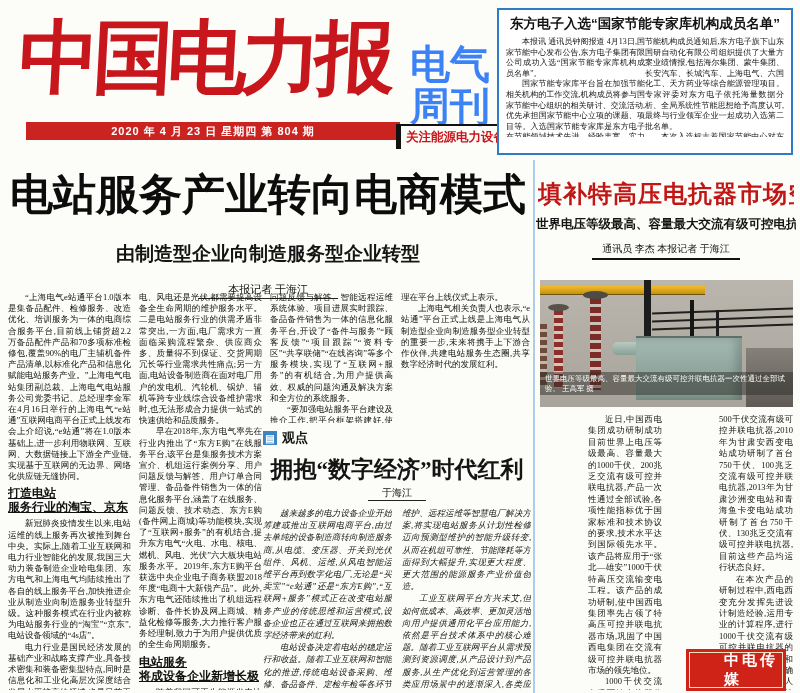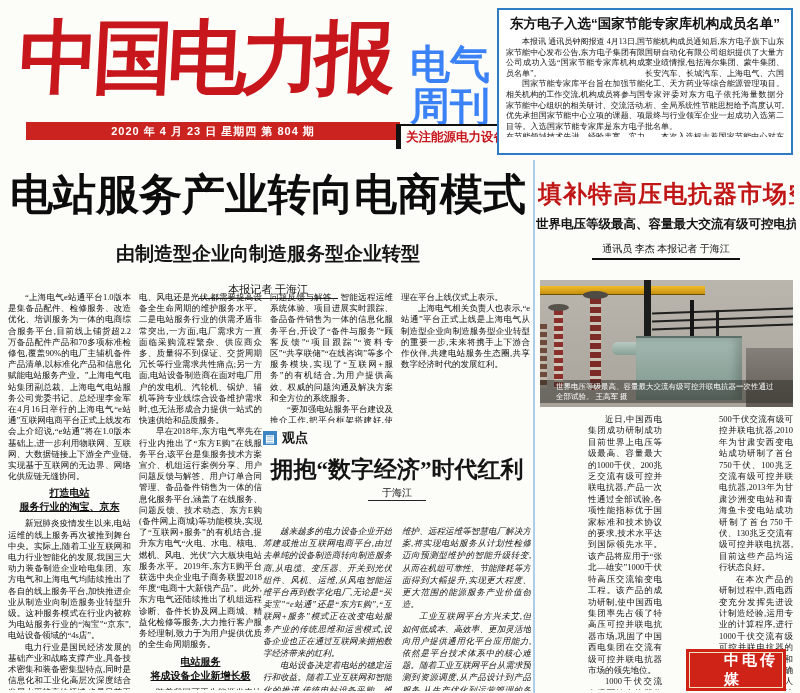"世界电压等级最高、容量最大交流有级可控并联电抗器一次性通过全部试验。 王高军 摄" .photo-caption { bottom: 4px -> 12px; padding: 2px 16px -> 2px 5px }
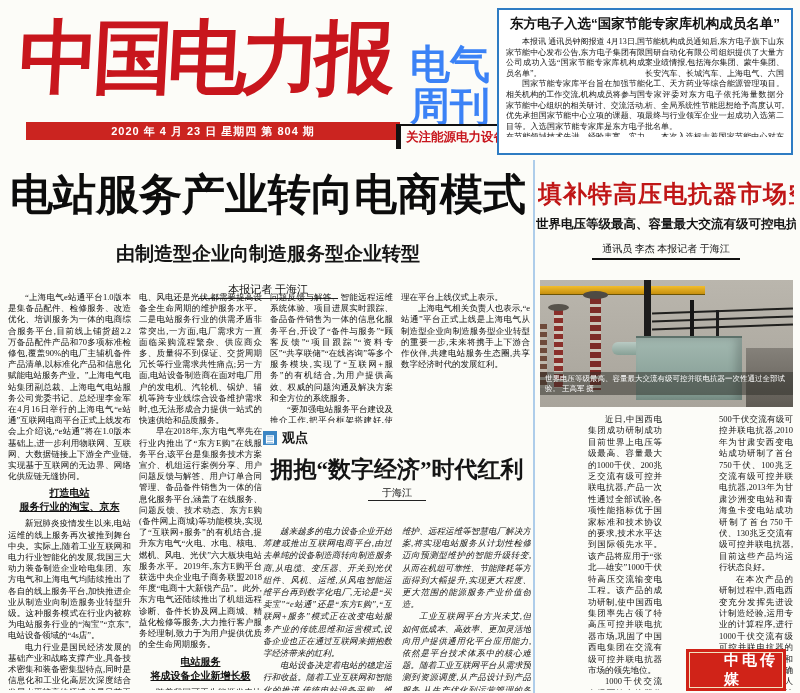"打造电站" .sechead { font-size: 10px -> 12px; text-align: center -> left }
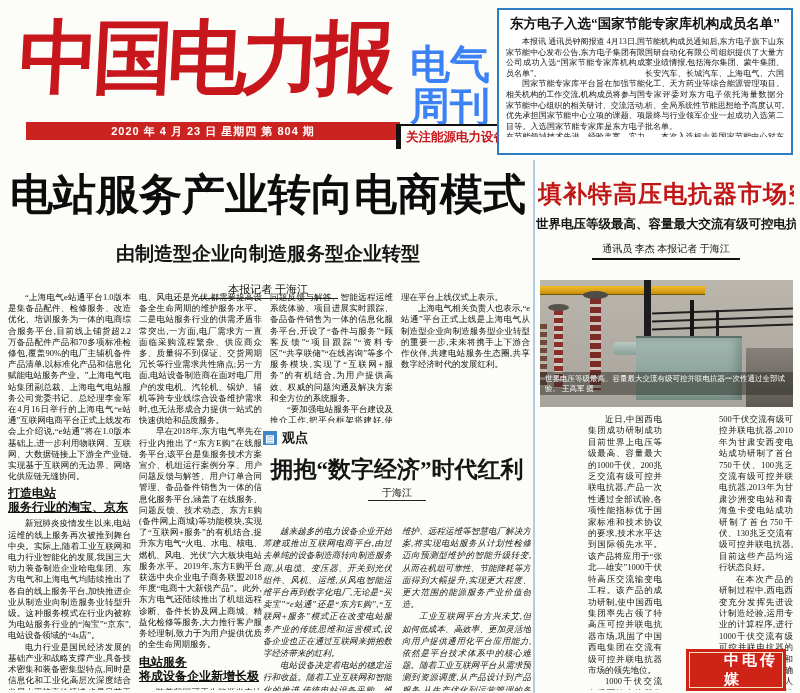"于海江" .opinion .byline { margin-bottom: 25px -> 7px }
